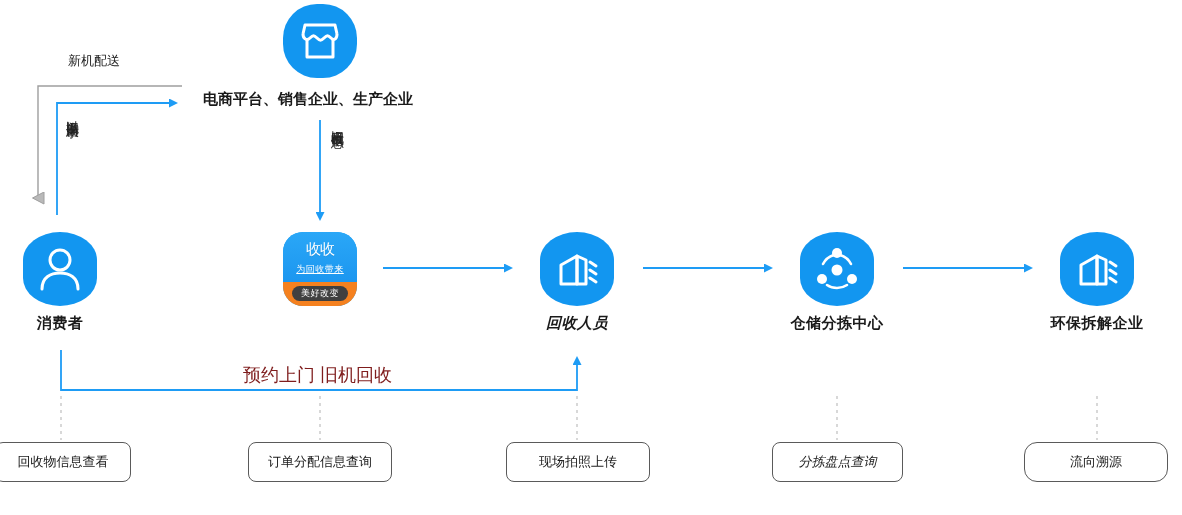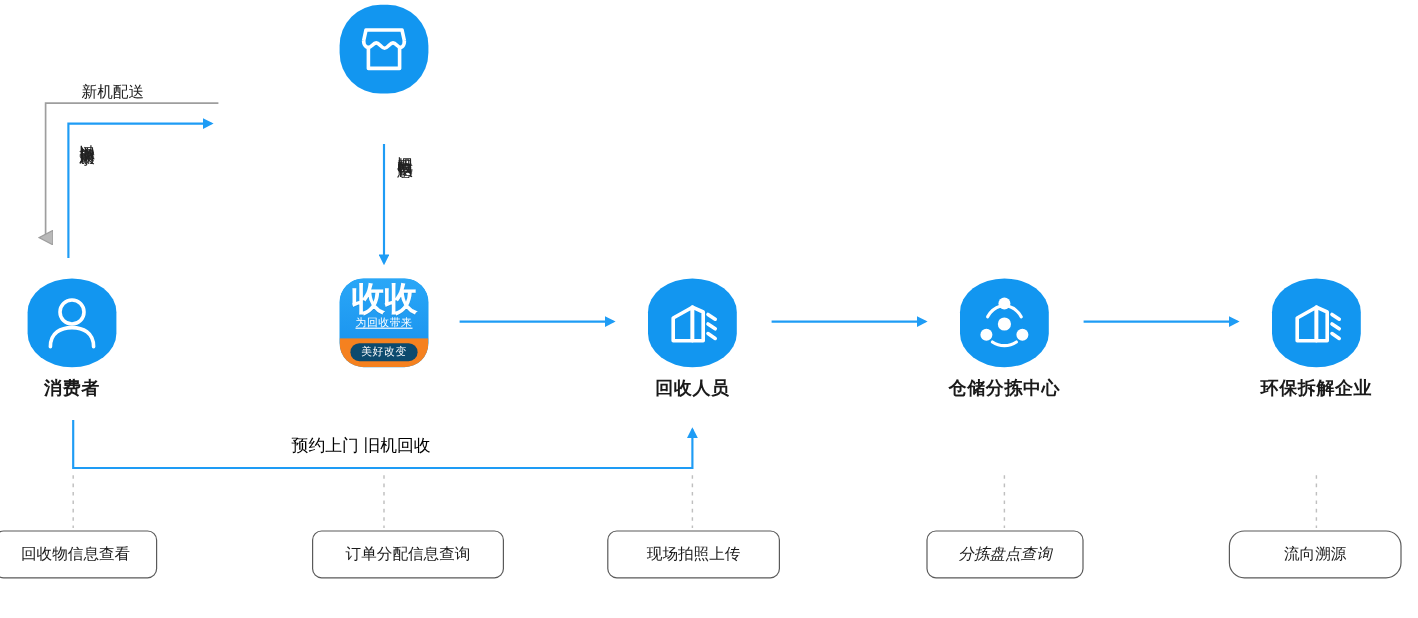"新机配送" div.htext { top: 68px -> 52px }
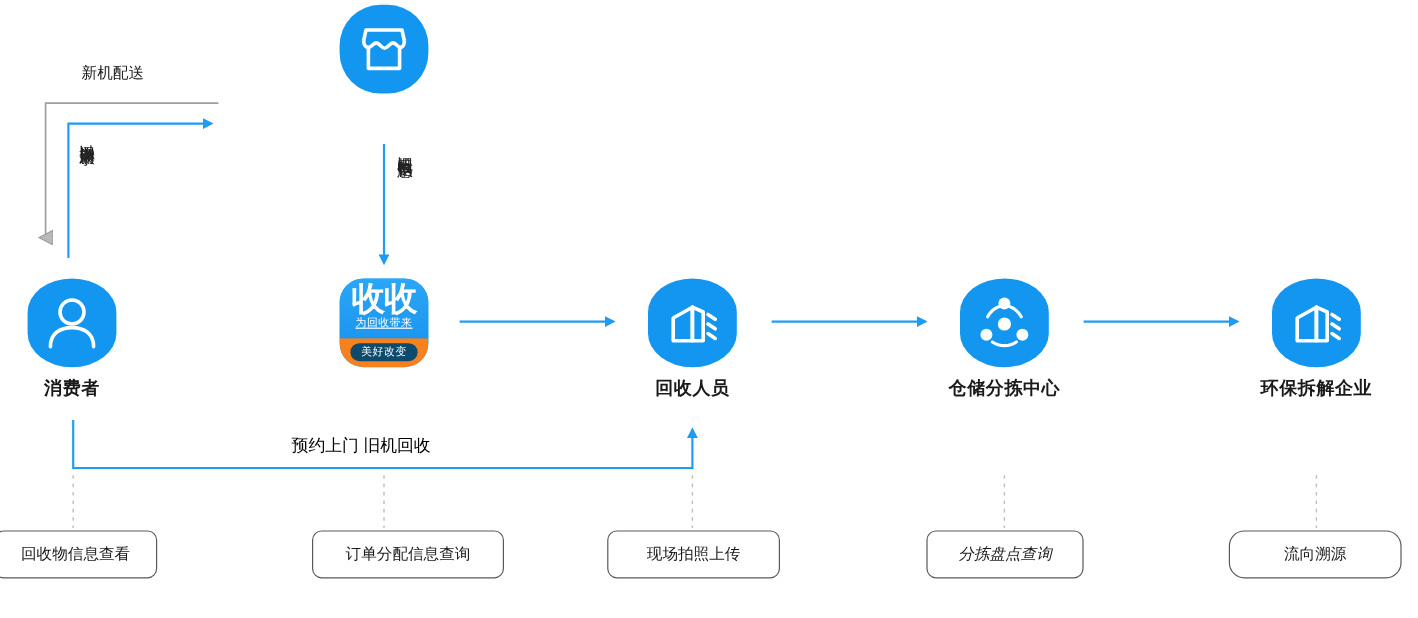"电商平台、销售企业、生产企业" div.hdr-label { html: none -> <div>电商平台、销售企业、生产企业</div> }
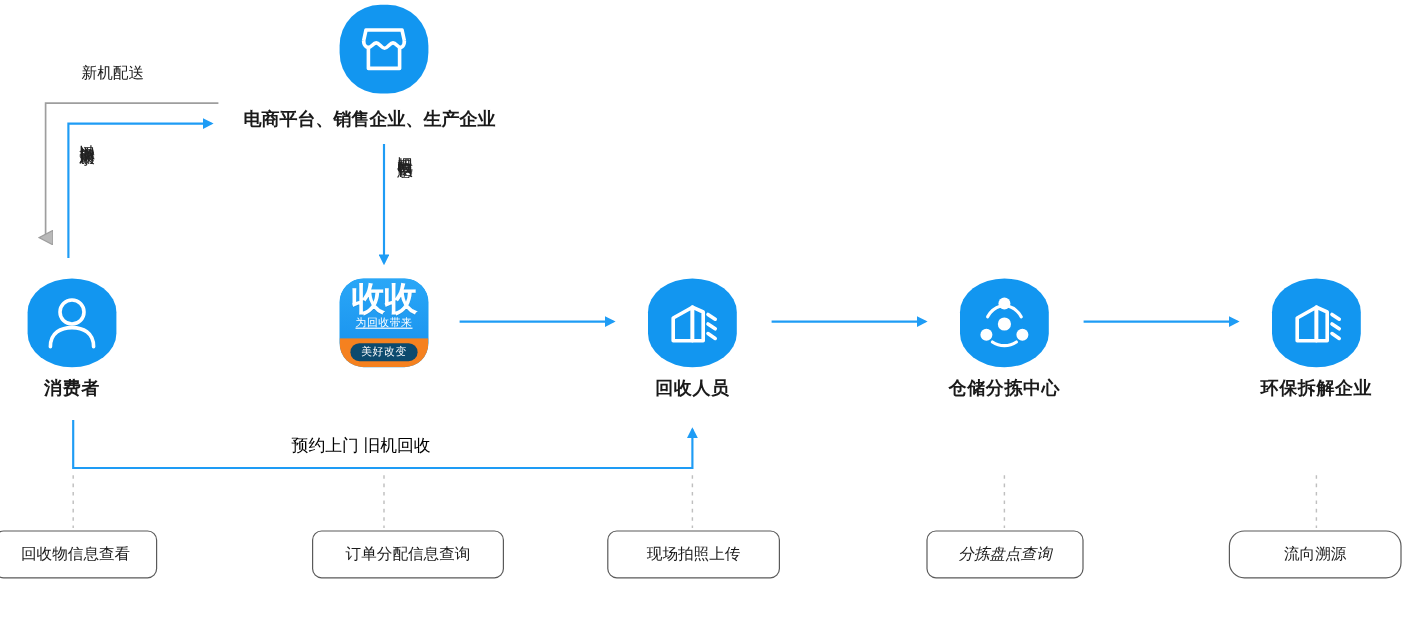"收收" .brand .ss { font-size: 28px -> 15px; font-weight: bold -> normal }
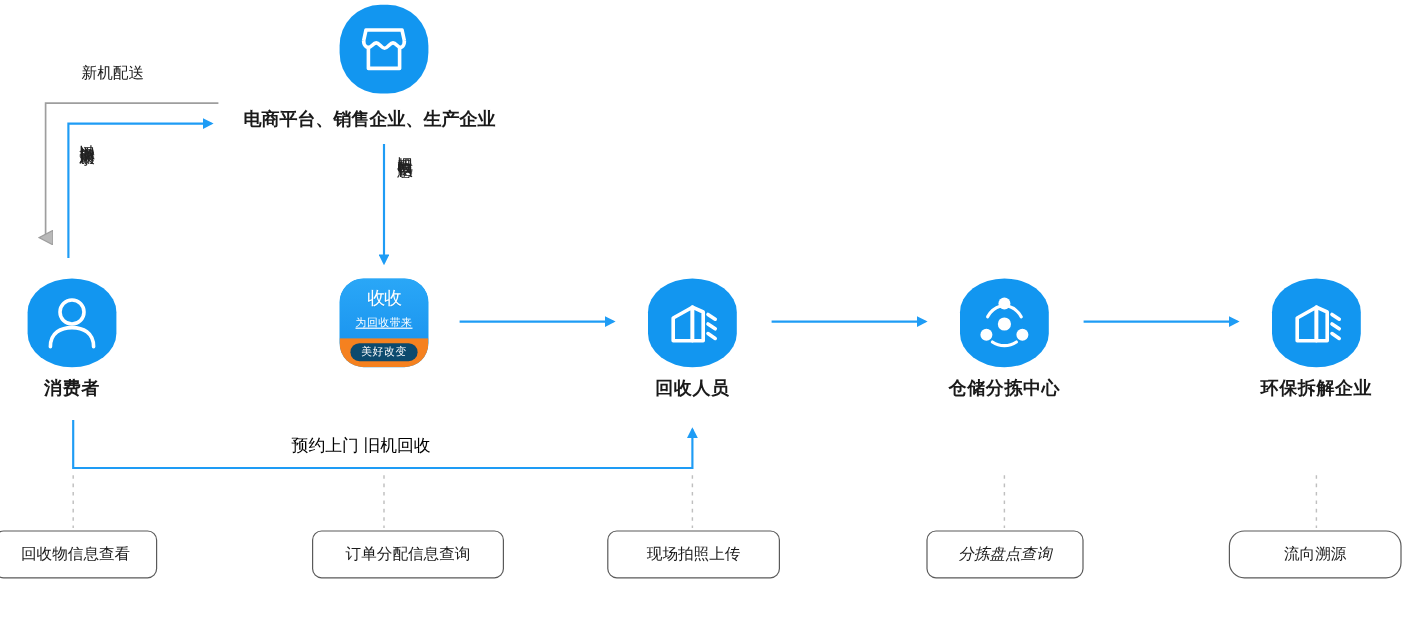"美好改变" .brand .pill { background: #0c4a6e -> #404040 }
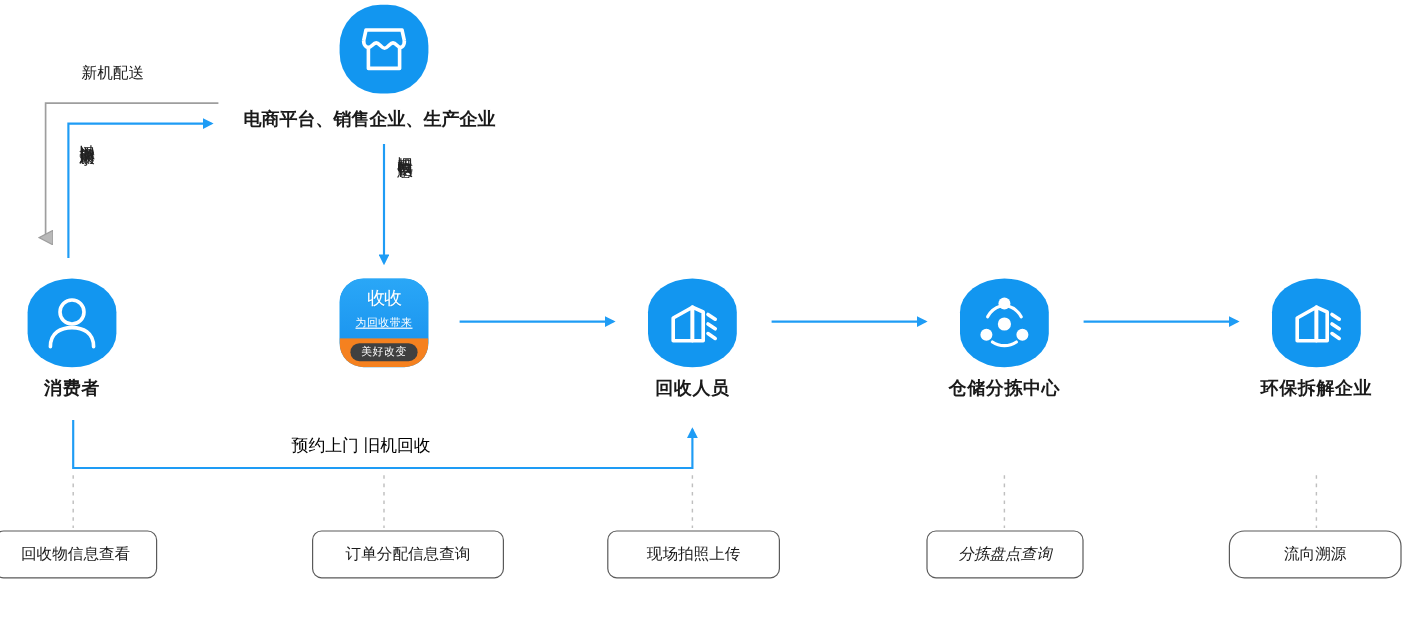"回收人员" div.node { font-style: none -> italic }
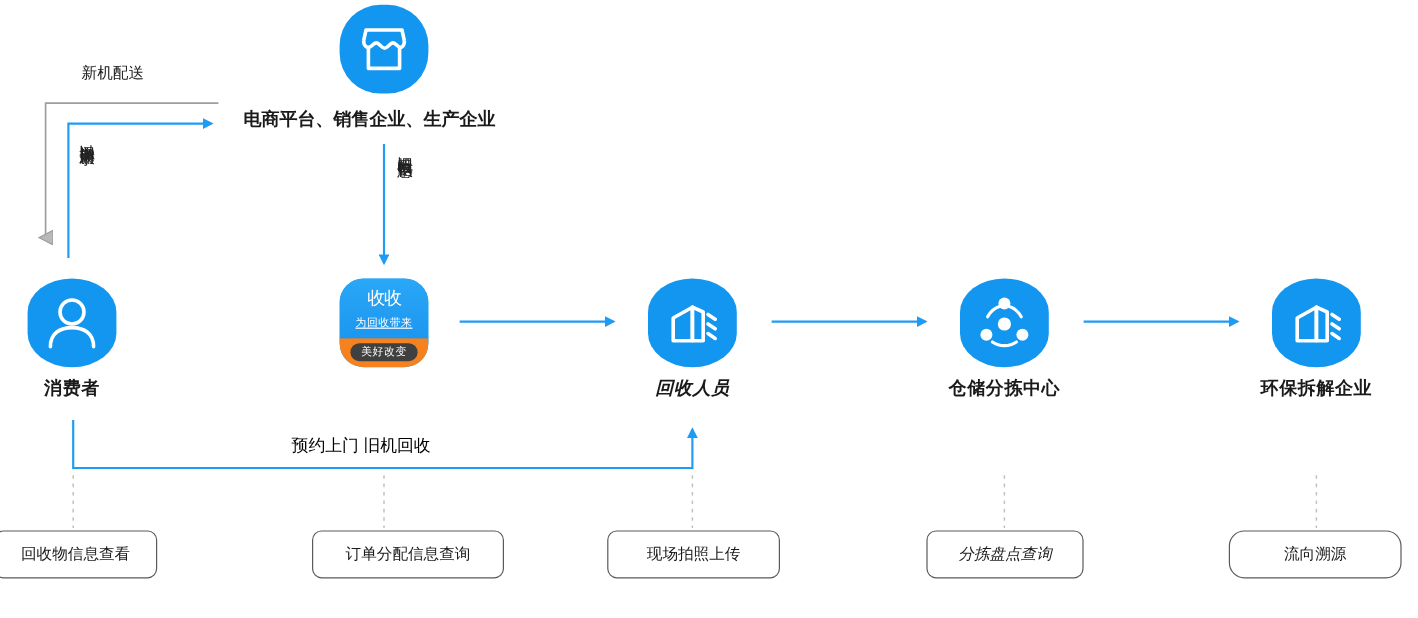"预约上门 旧机回收" .blue-label { color: #000000 -> #7f1d1d; font-size: 14px -> 18px }
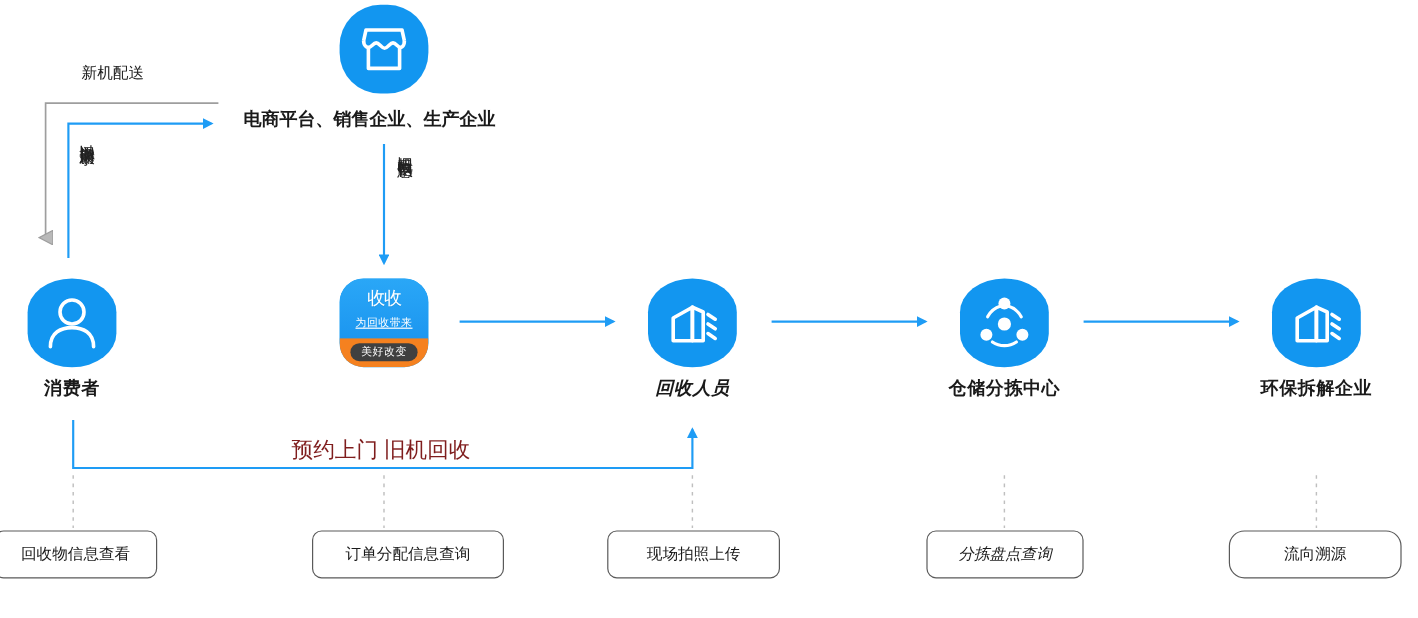"订单分配信息查询" div.qbox { left: 260px -> 248px; width: 160px -> 144px }
